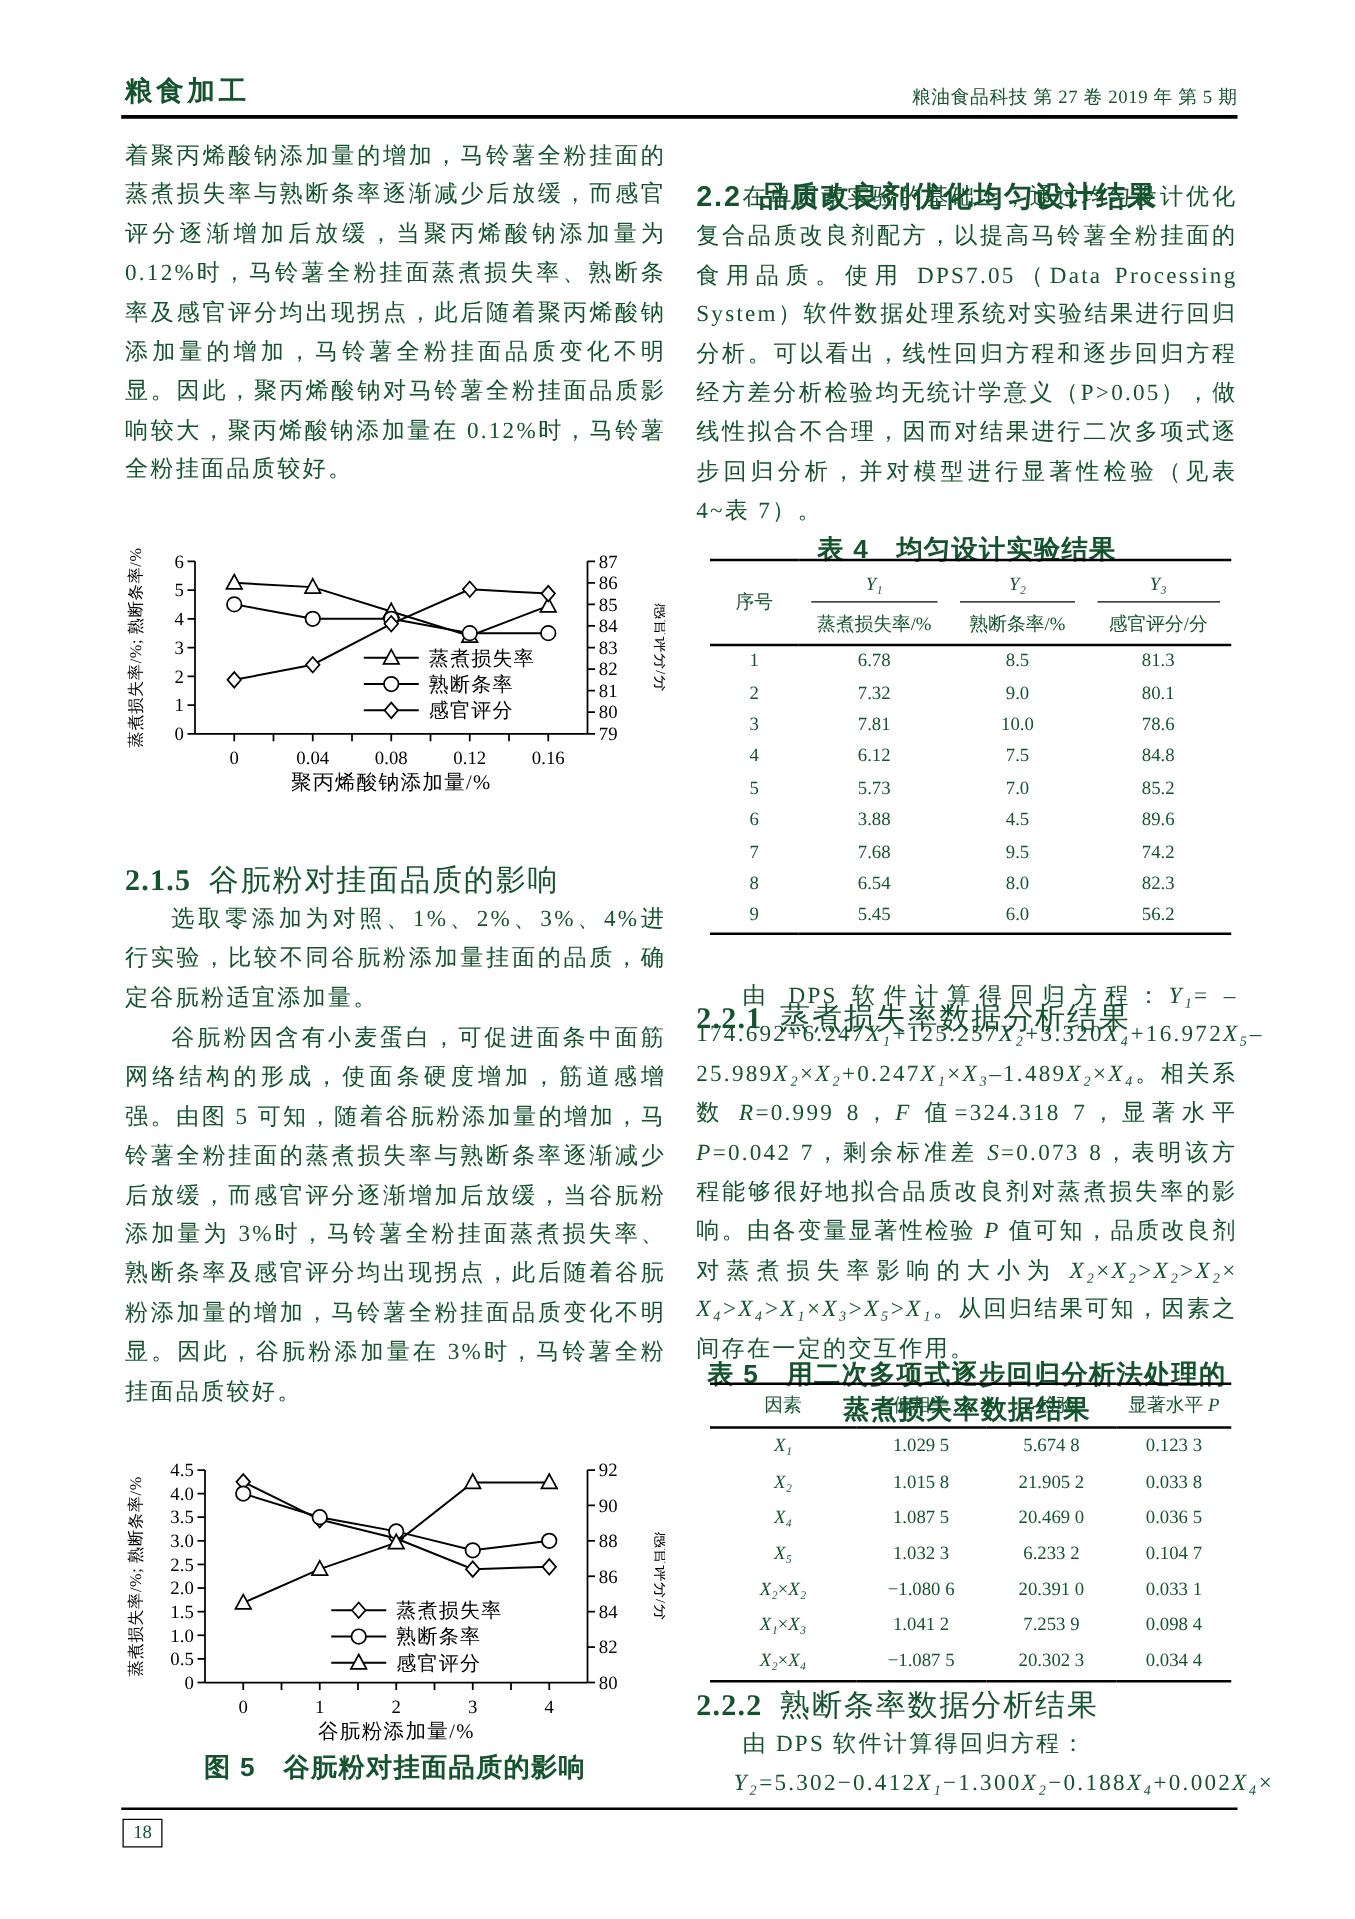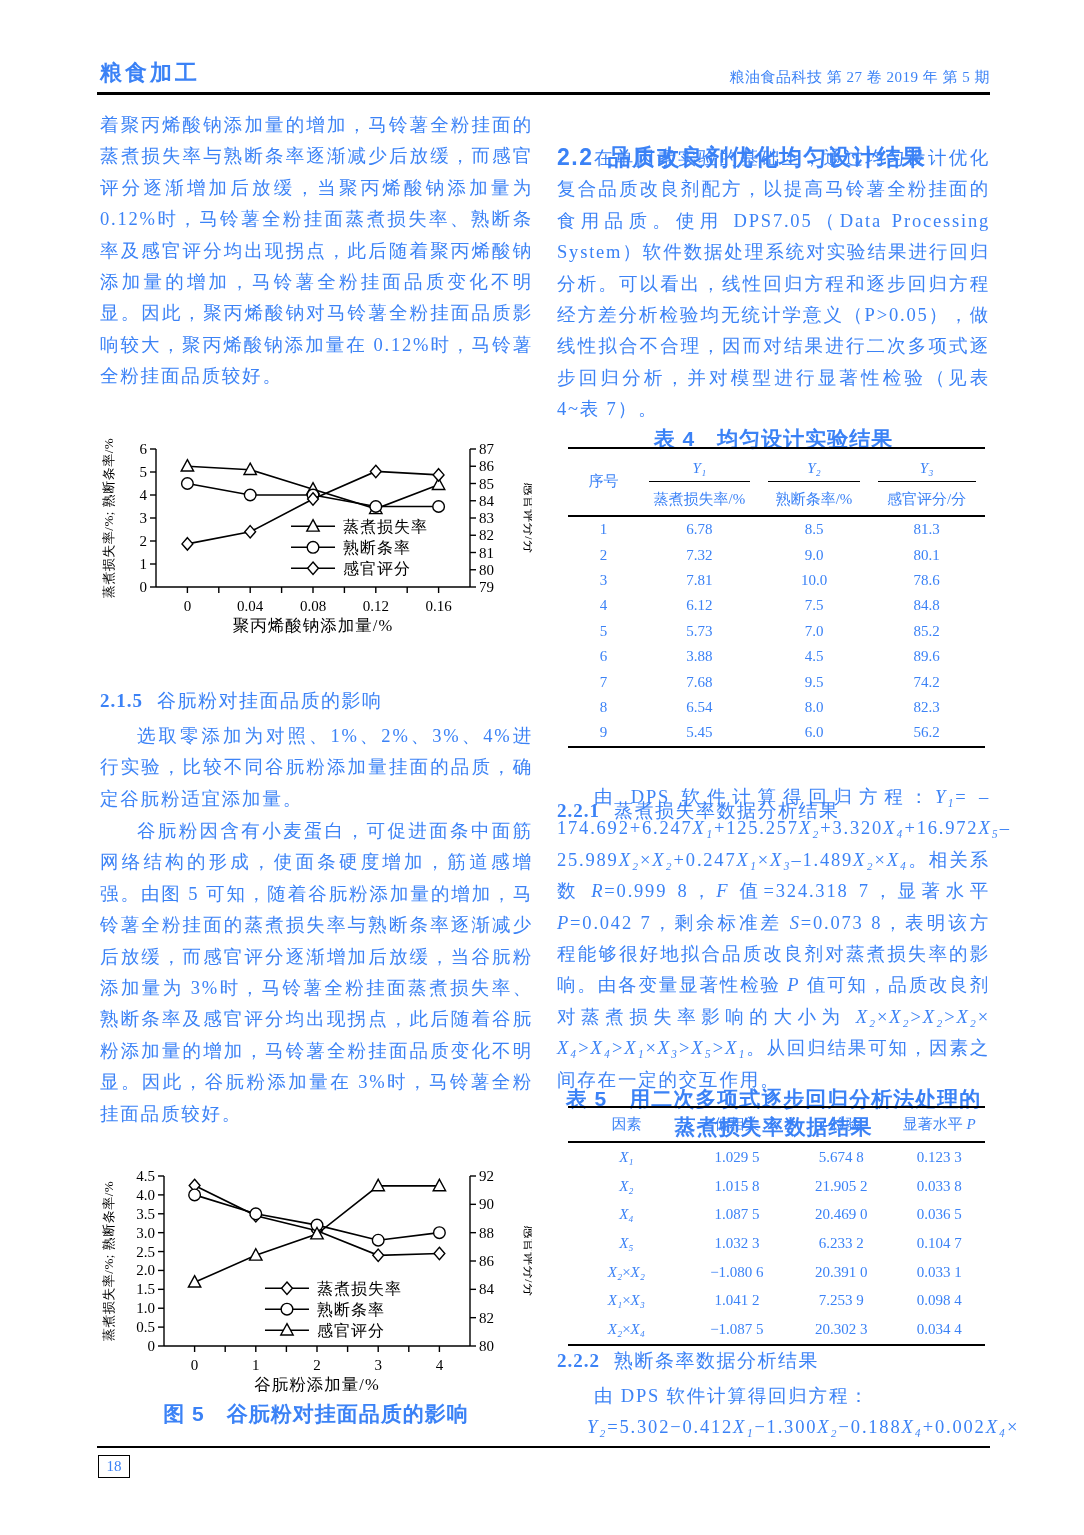"粮食加工" .page { color: #3b82f6 -> #14532d }
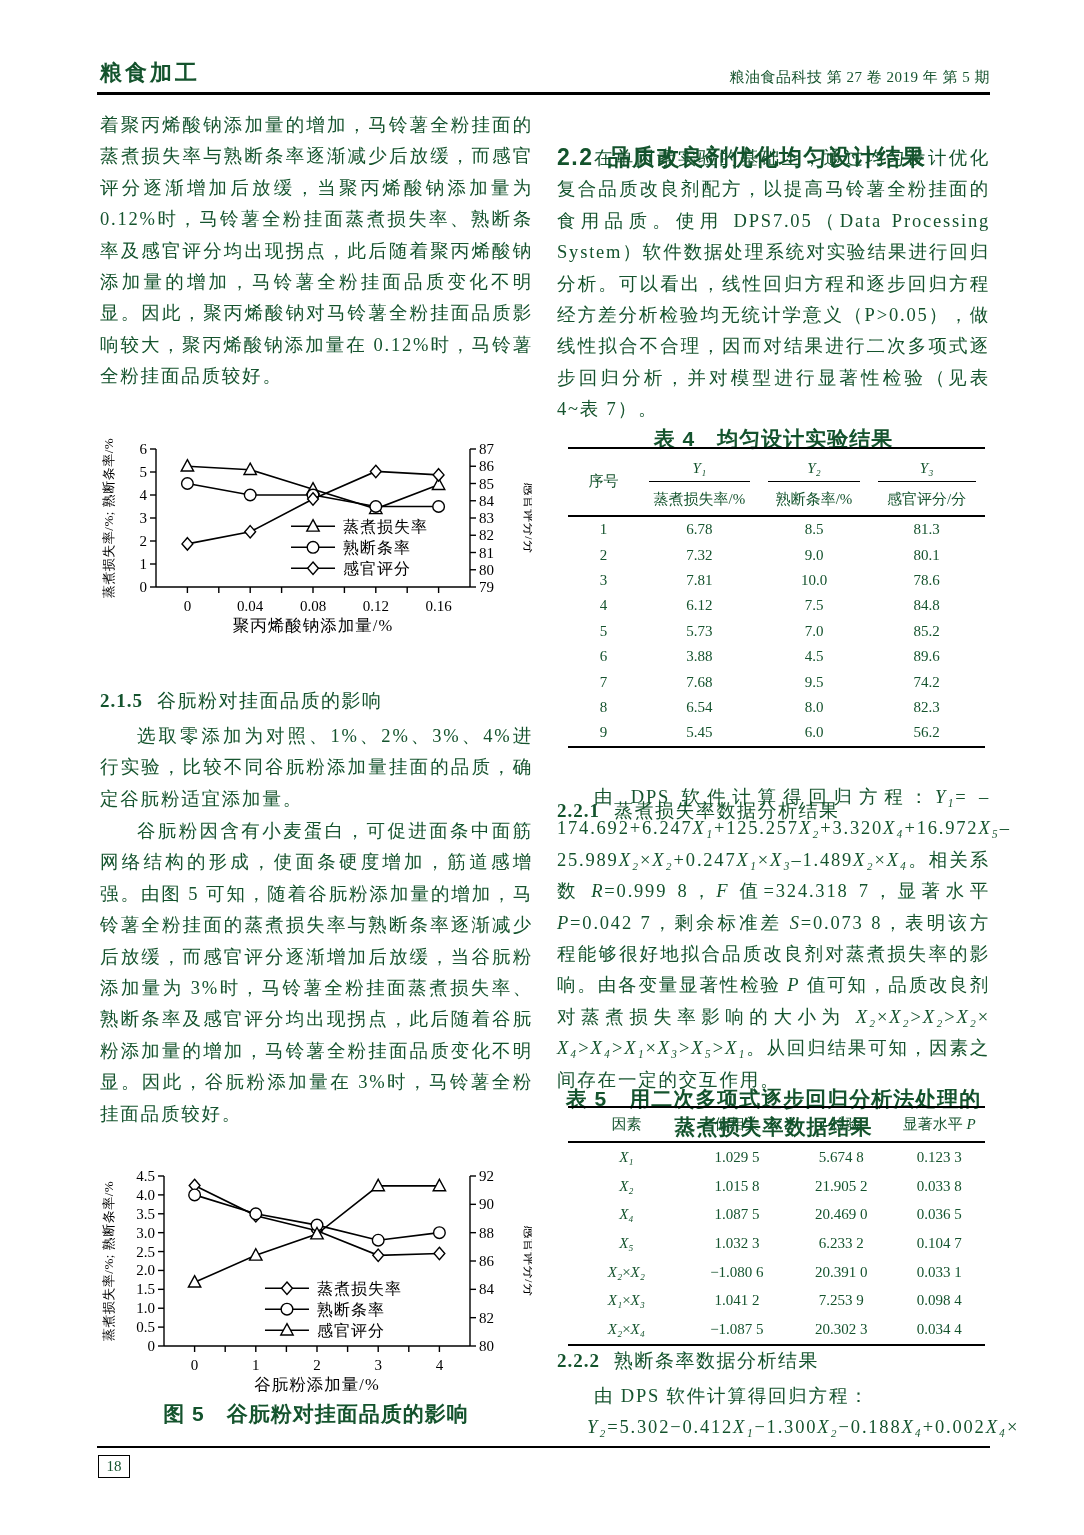"2.1.5 谷朊粉对挂面品质的影响" .h3 { font-size: 19px -> 24px }
